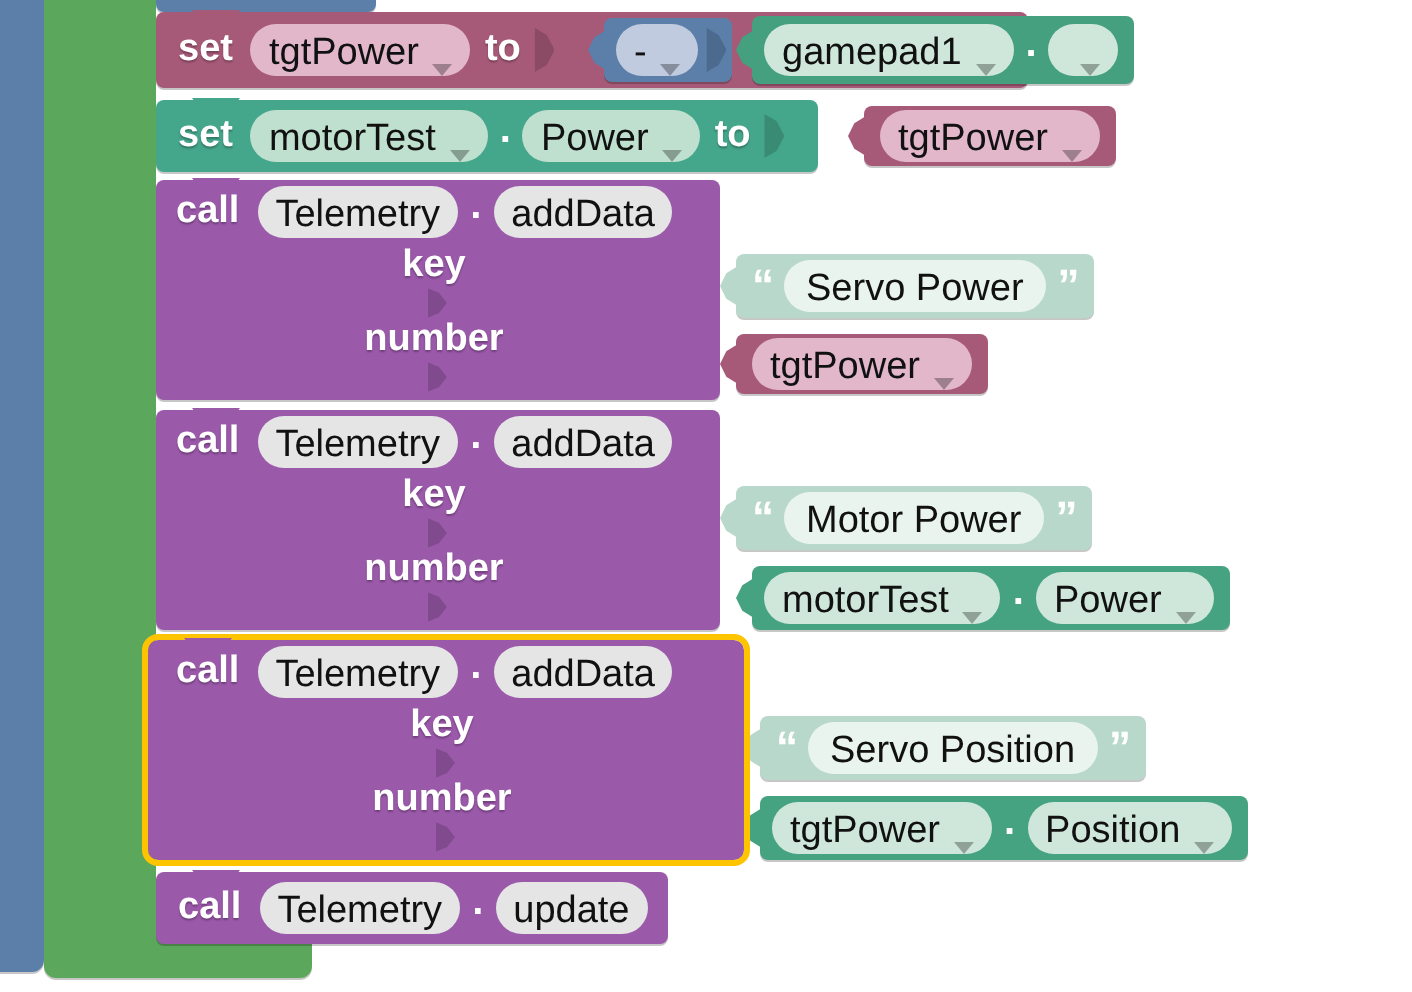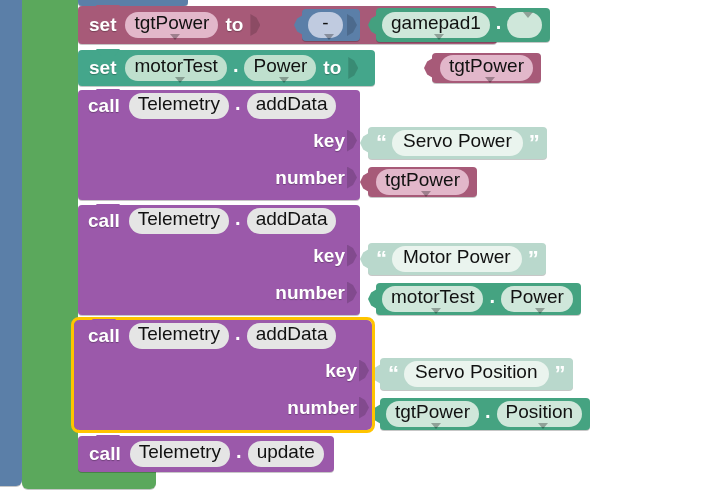"tgtPower" .fld { align-items: center -> flex-end; flex-direction: column -> none }
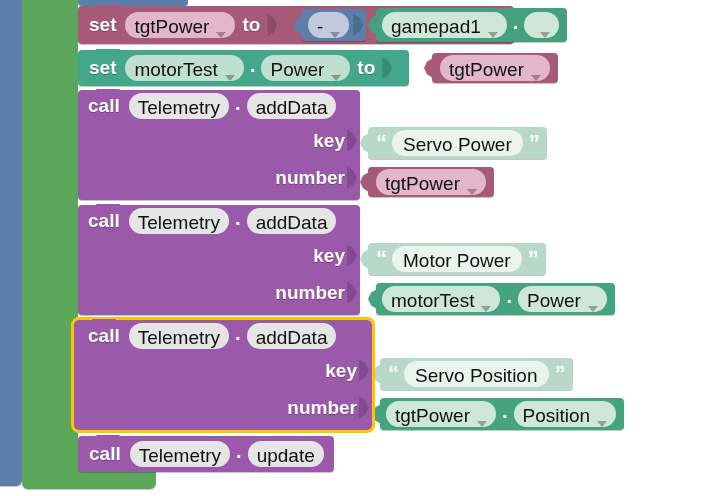"key" .call-row { flex-direction: none -> column }
